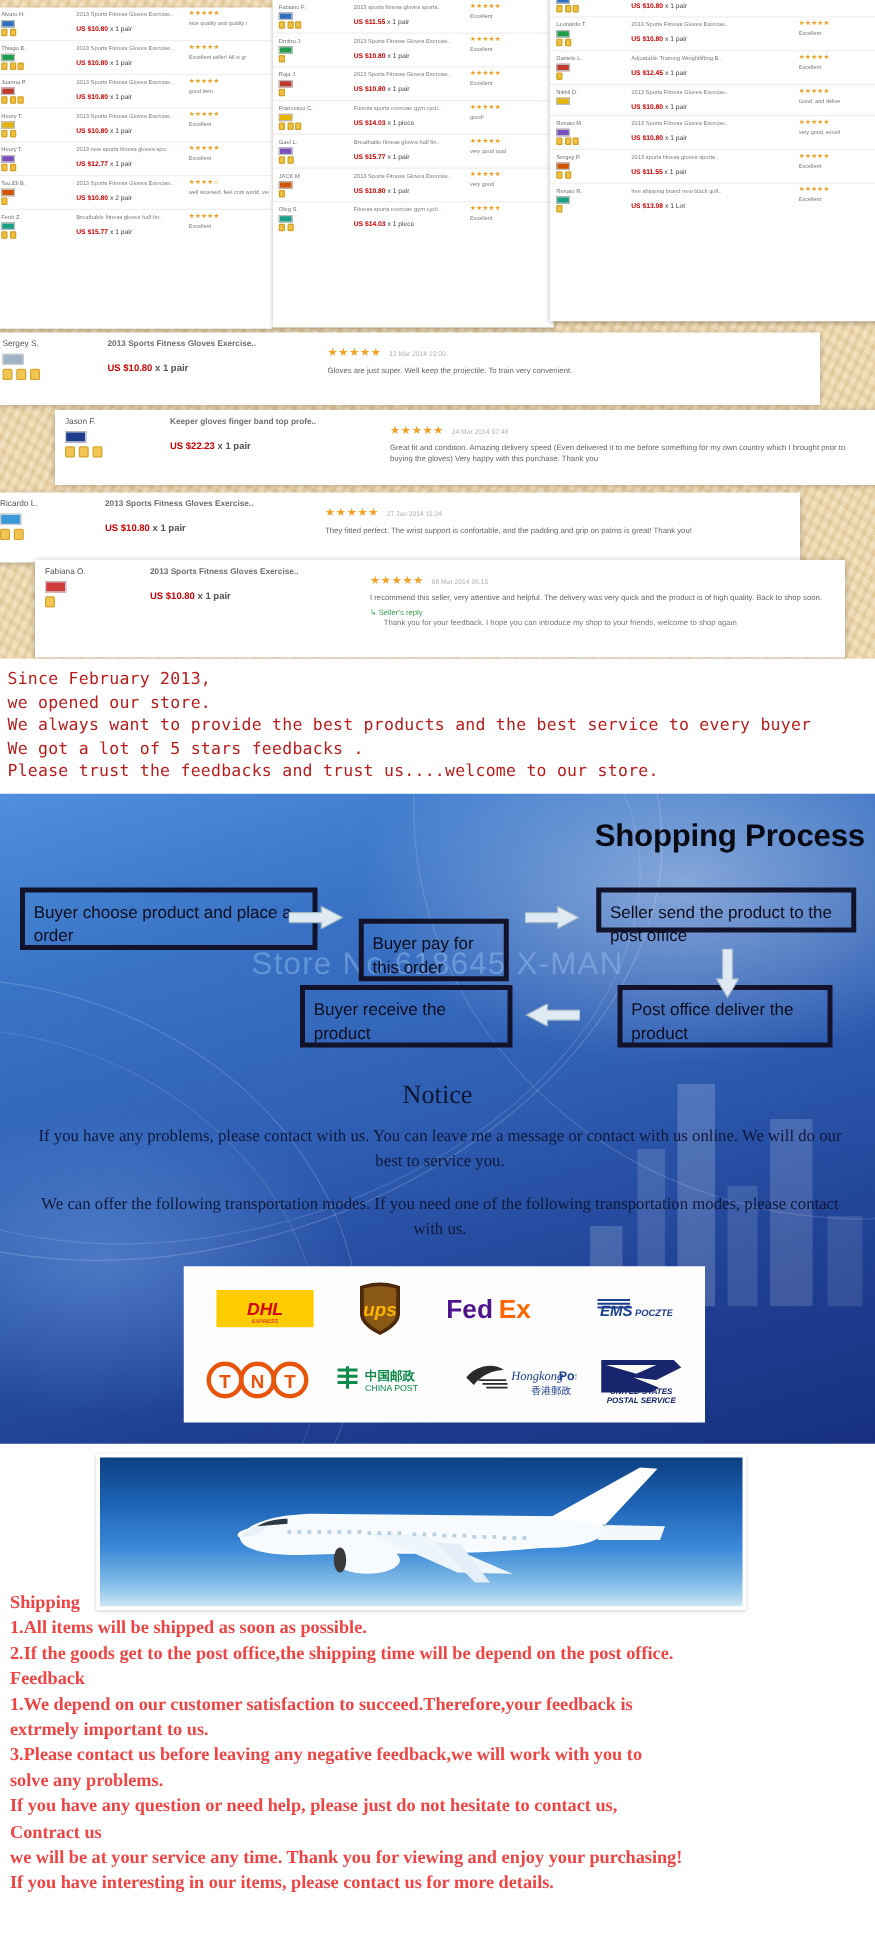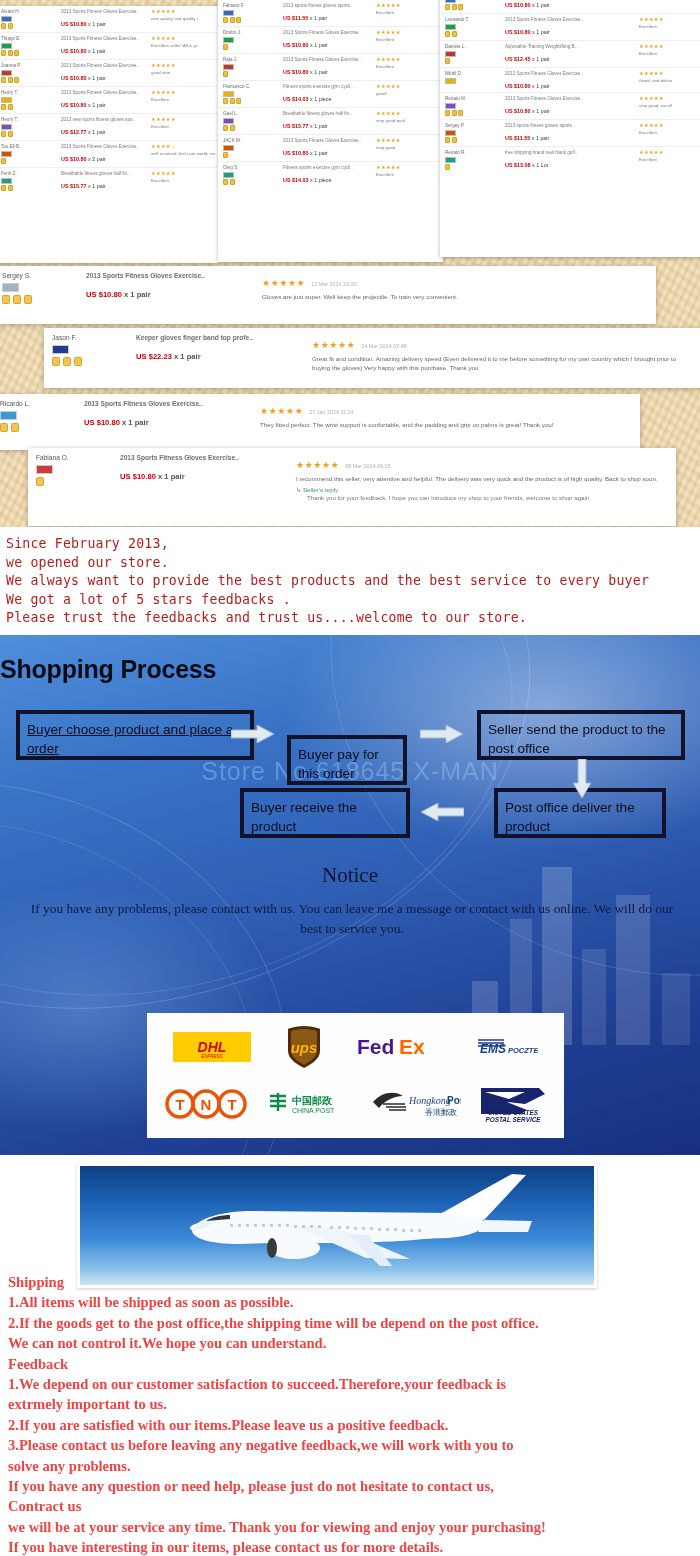"Shopping Process" #sp-title { text-align: left -> right }
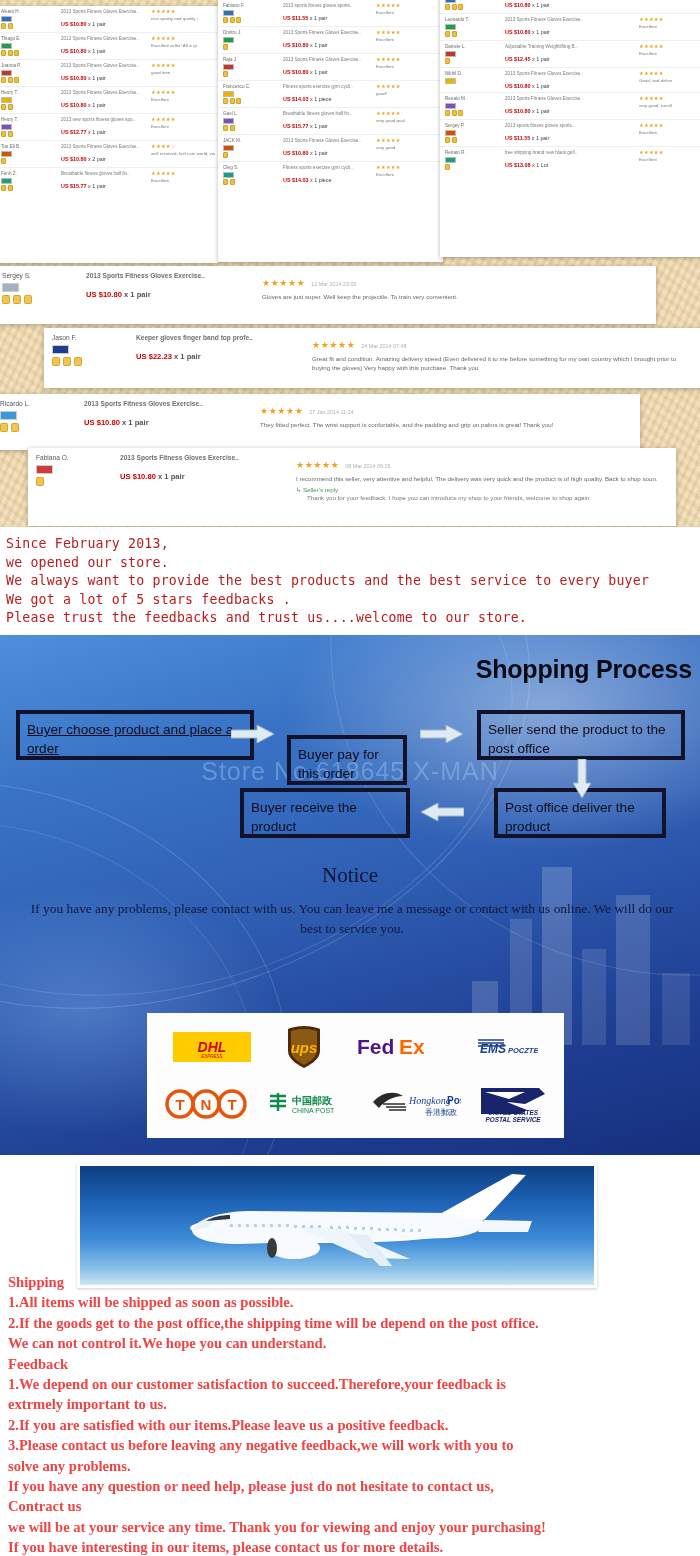"Buyer choose product and place" #b1 { text-decoration: underline -> none }
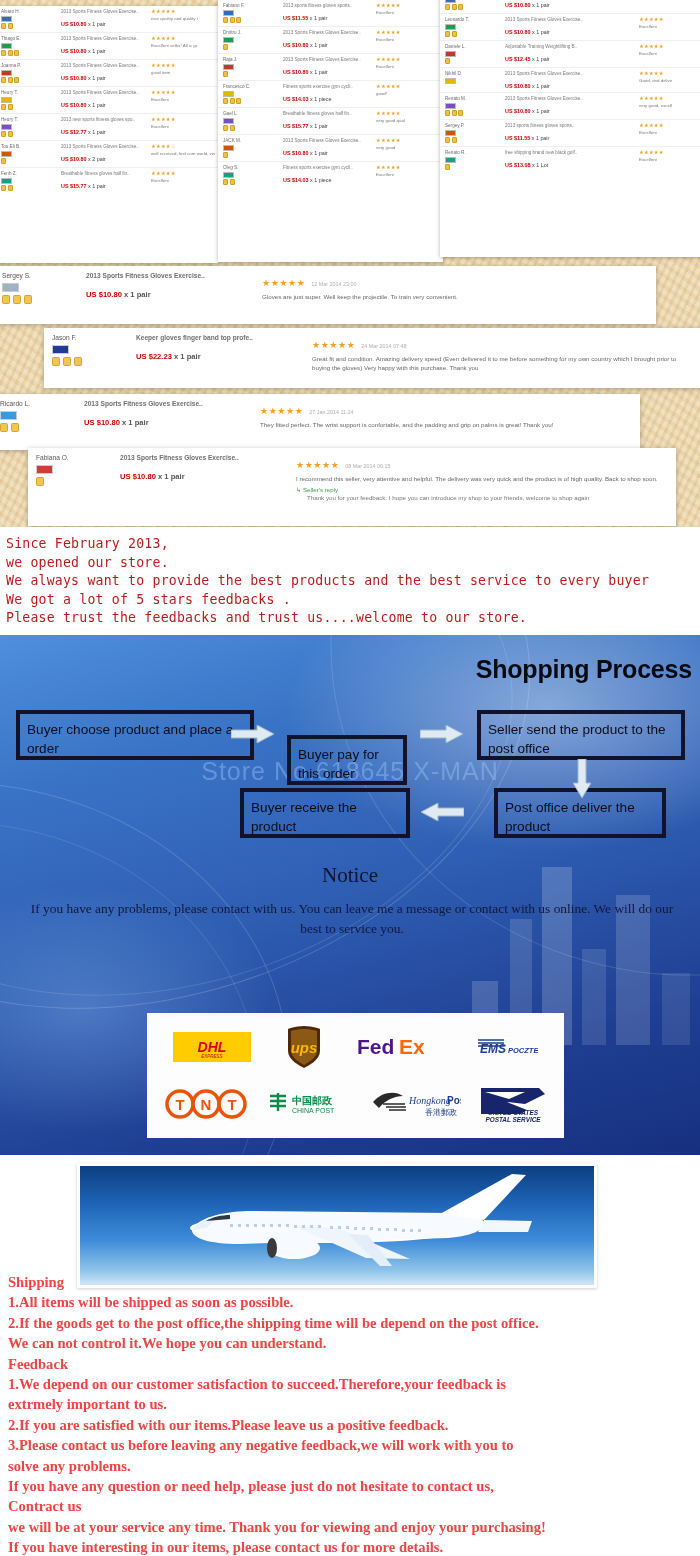"Seller send the product to" #b3 { height: 50px -> 36px }
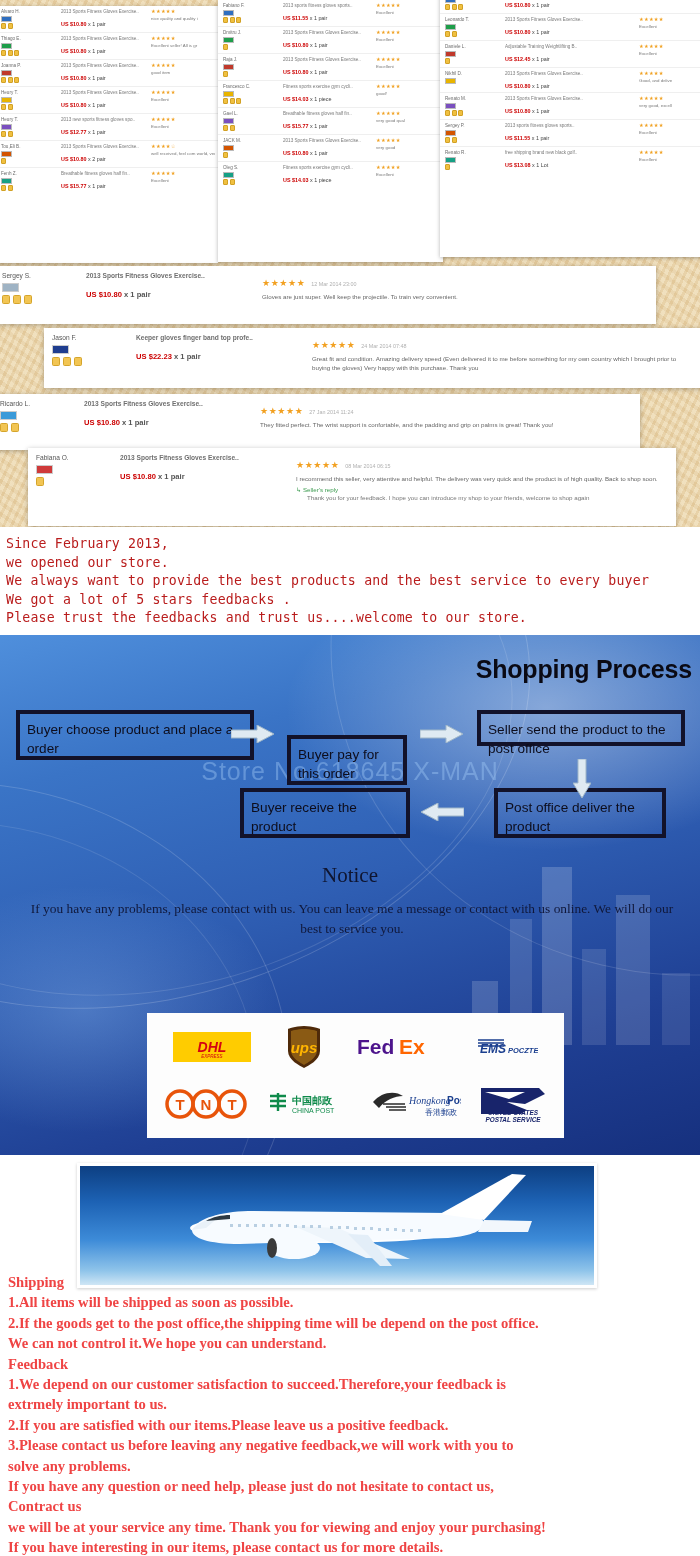"We can offer the following" div.notice-p { html: none -> <div>We can offer the following transportation modes. If you need one of the following transportation modes, please contact with us.</div> }
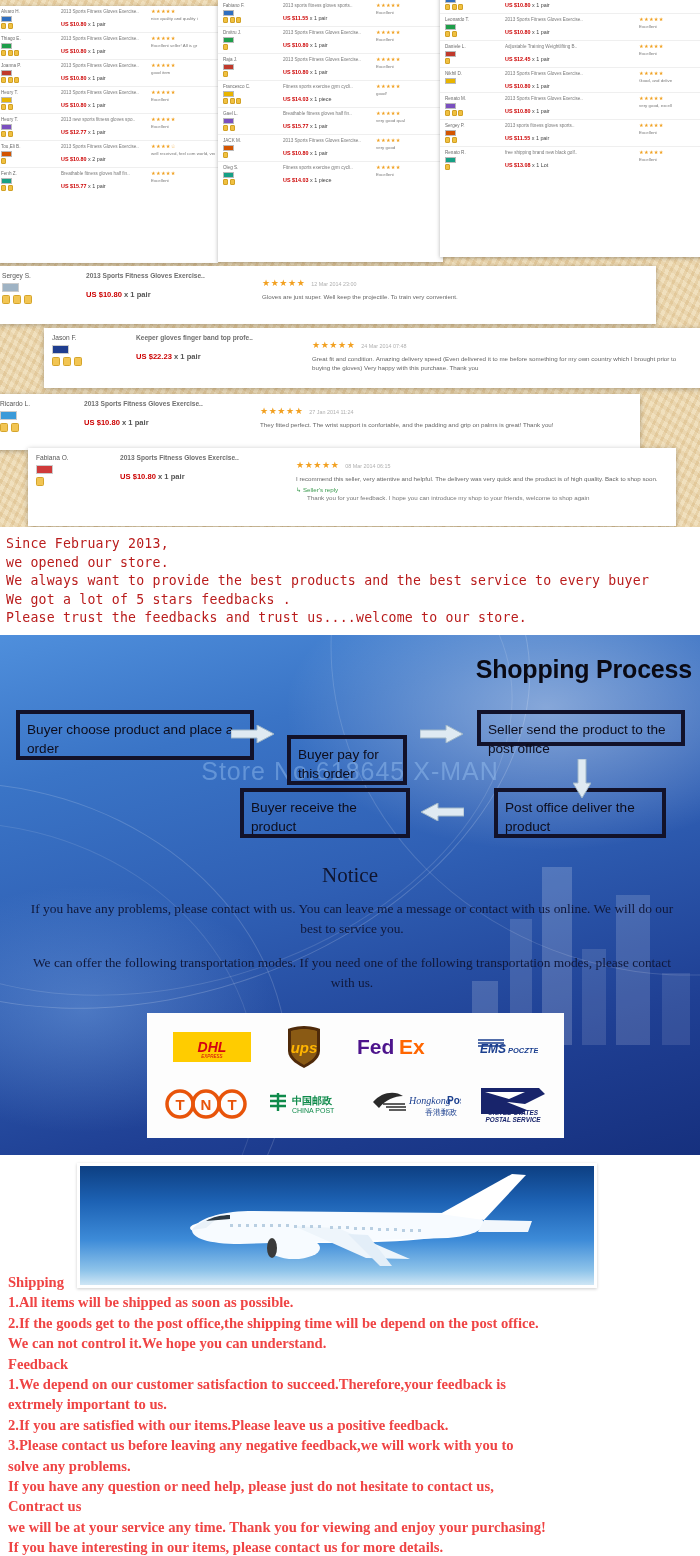"We can not control it.We" div { html: <div>We can not control it.We hope you can understand.</div> -> none }
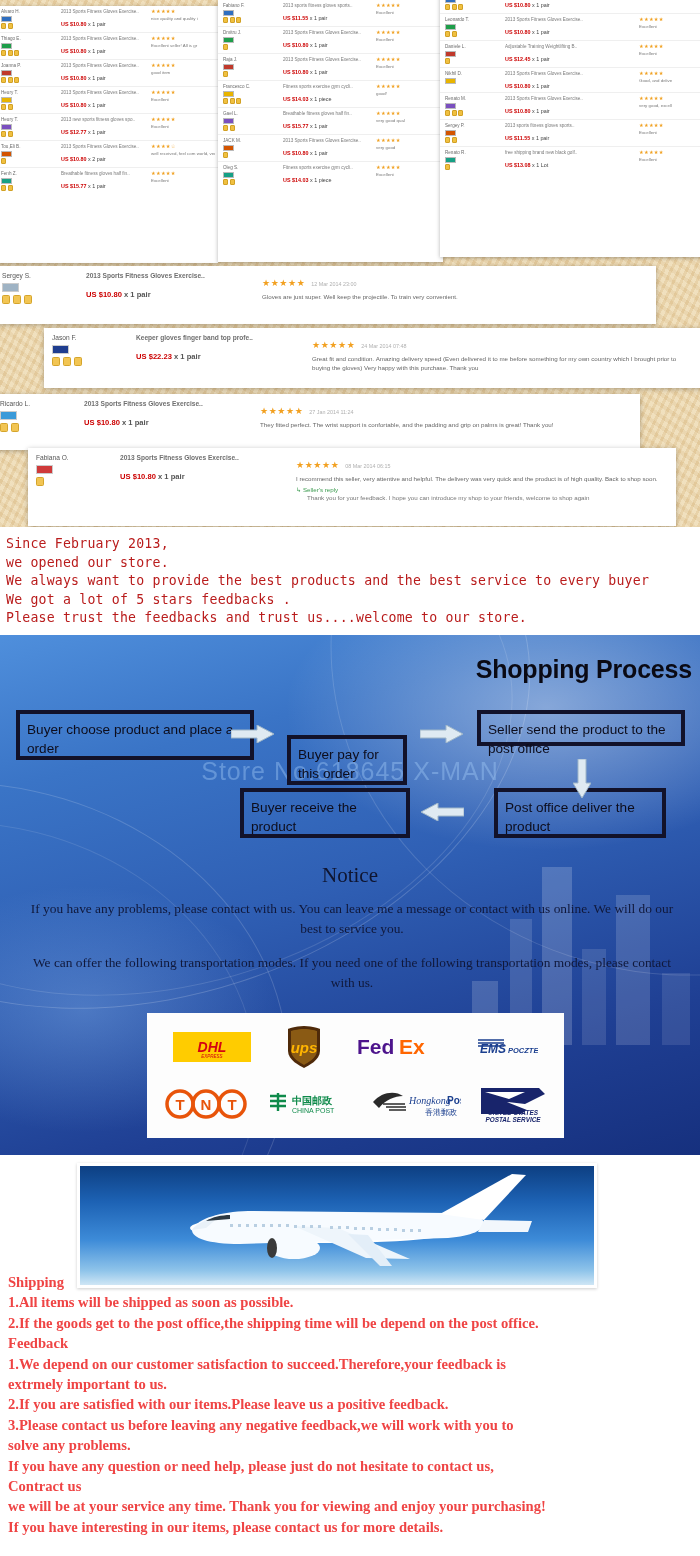"2.If you are satisfied with" div { html: <div>2.If you are satisfied with our items.Please leave us a positive feedback.</div> -> none }
